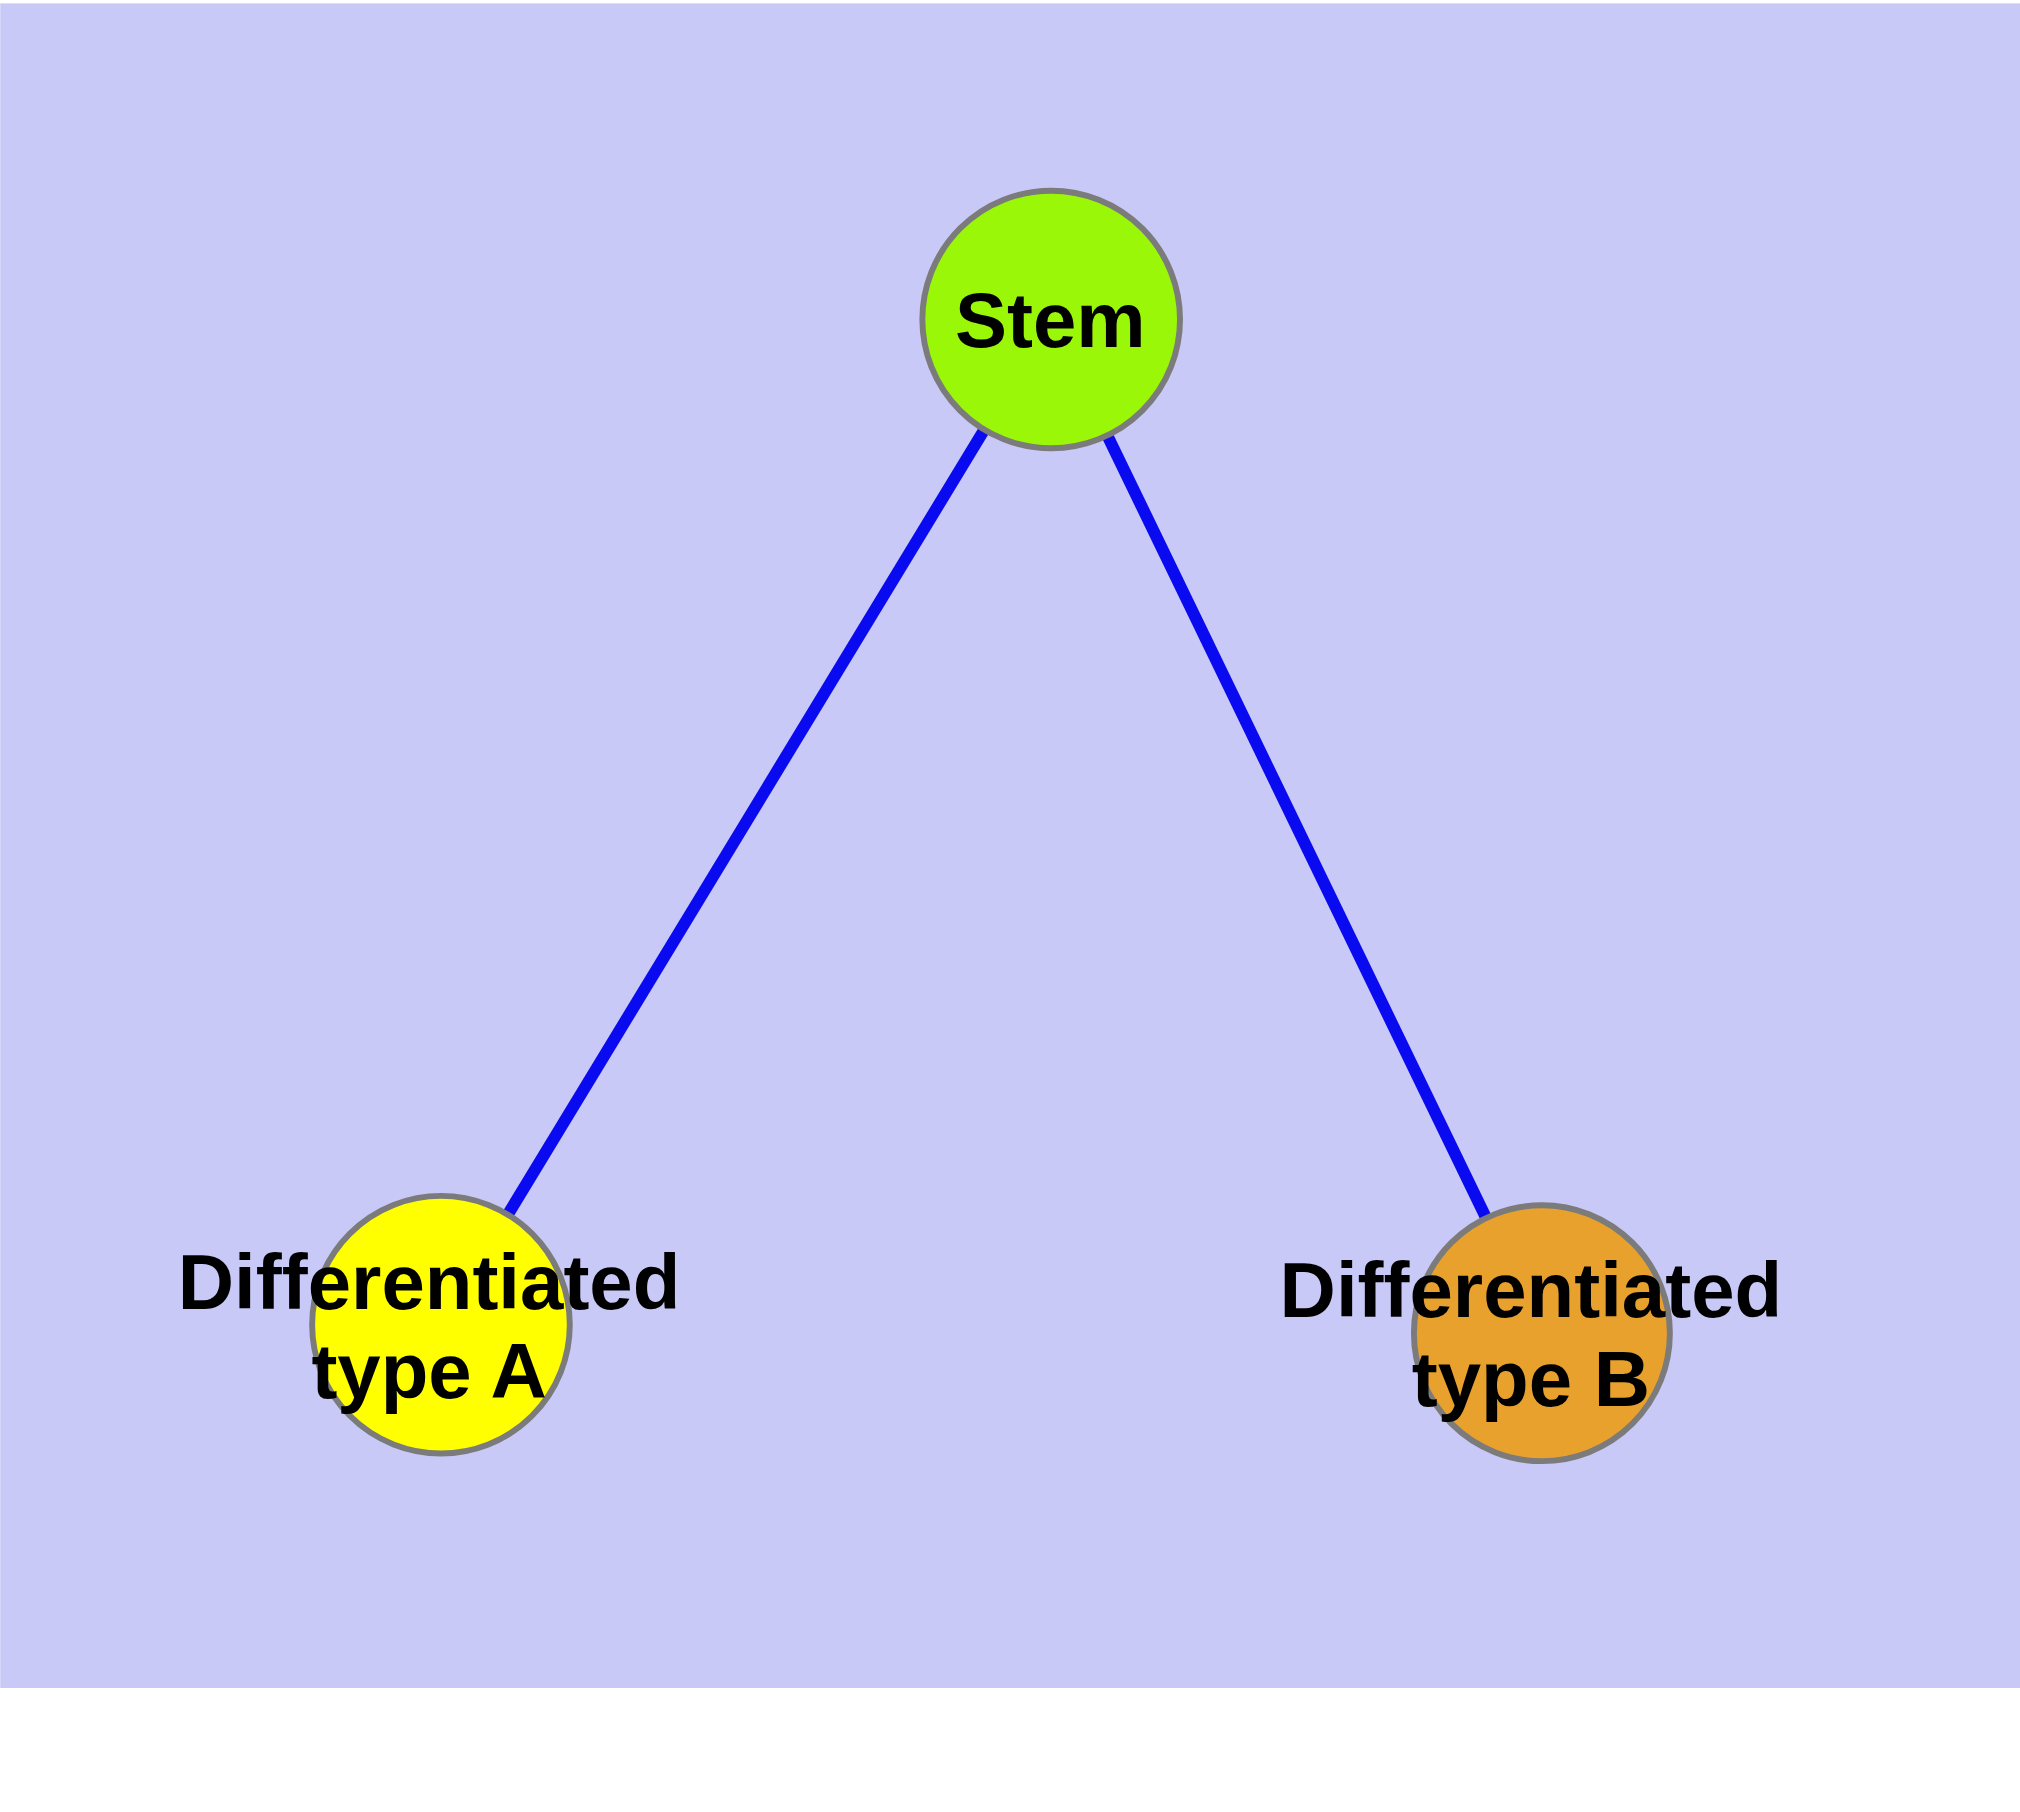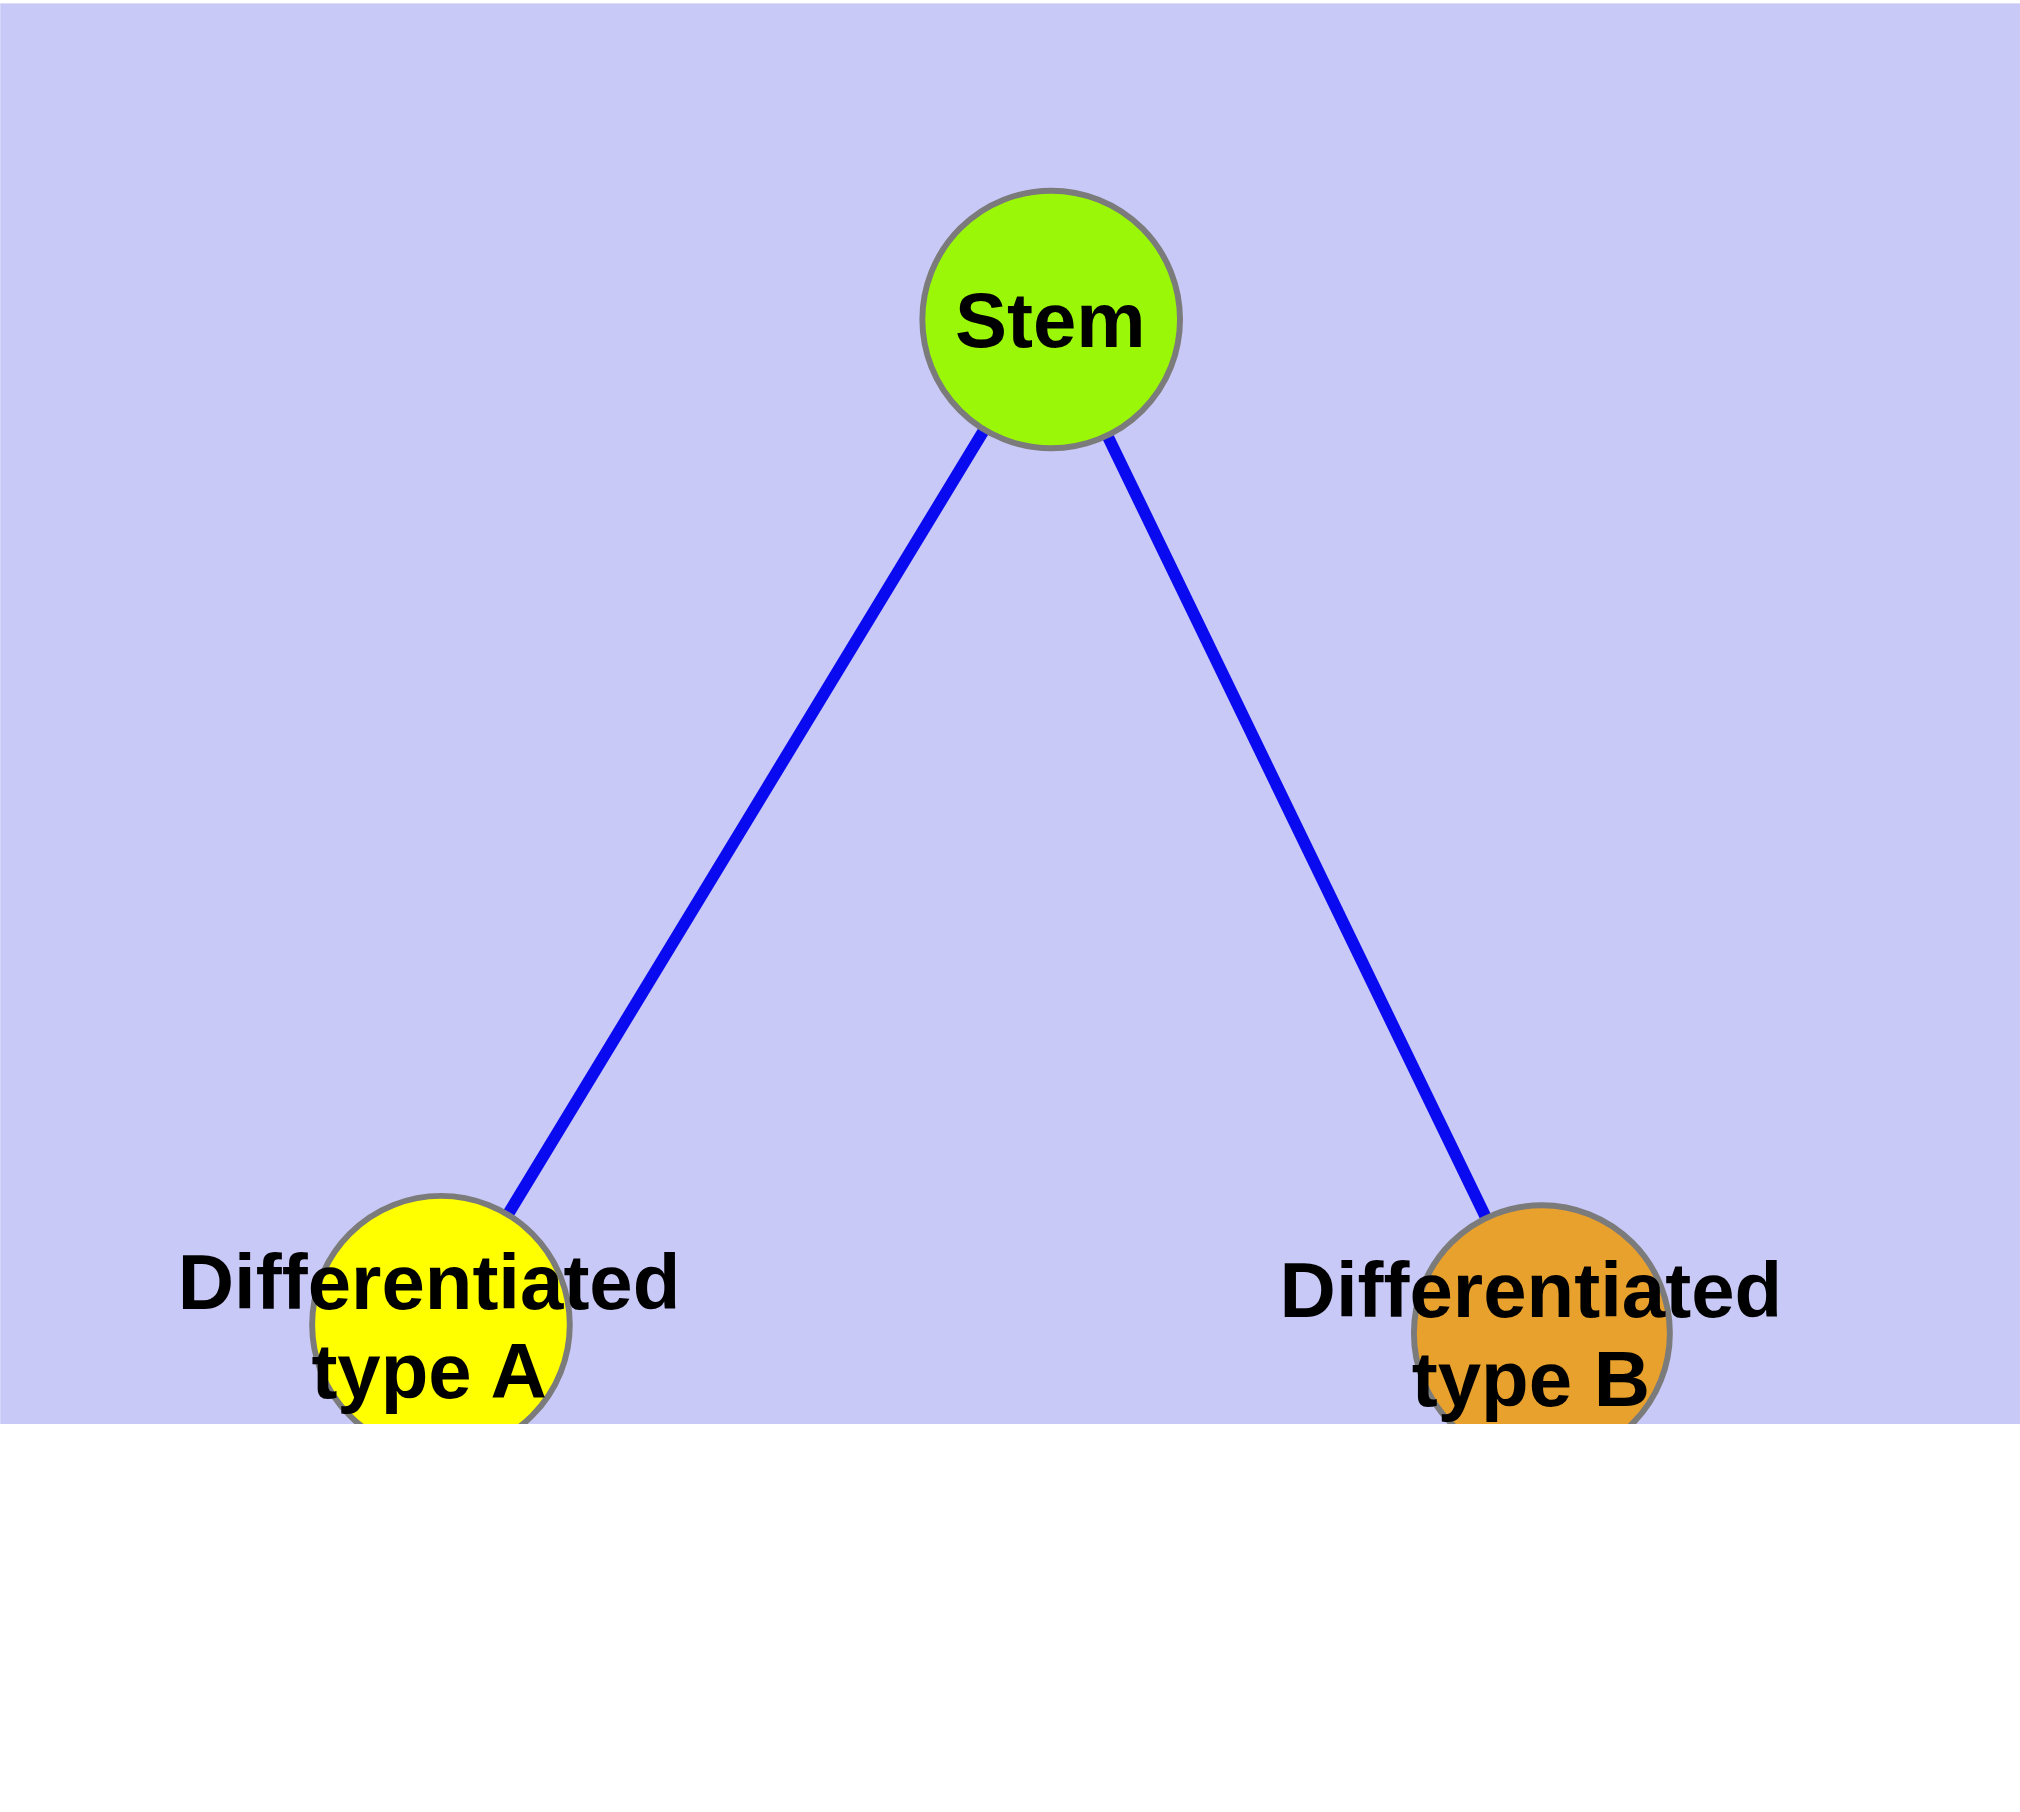"Stem" .stage { height: 1424px -> 1688px }
